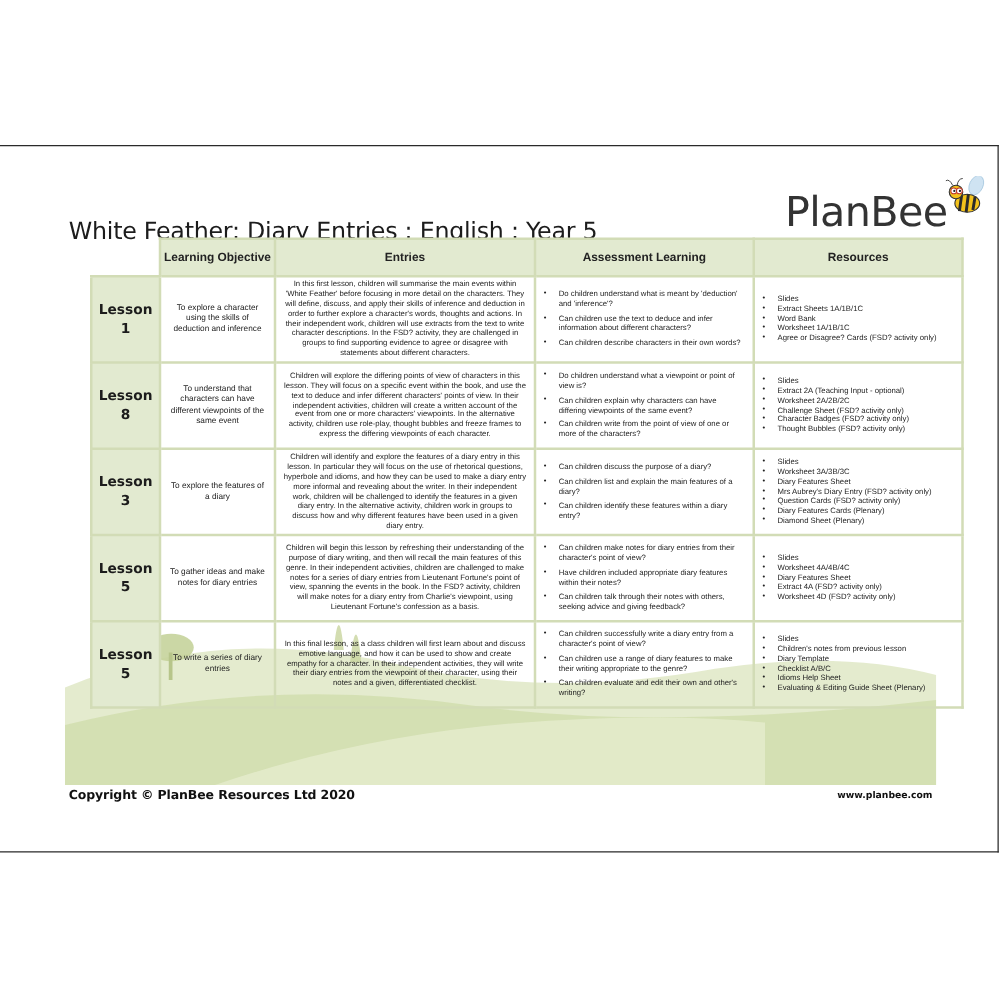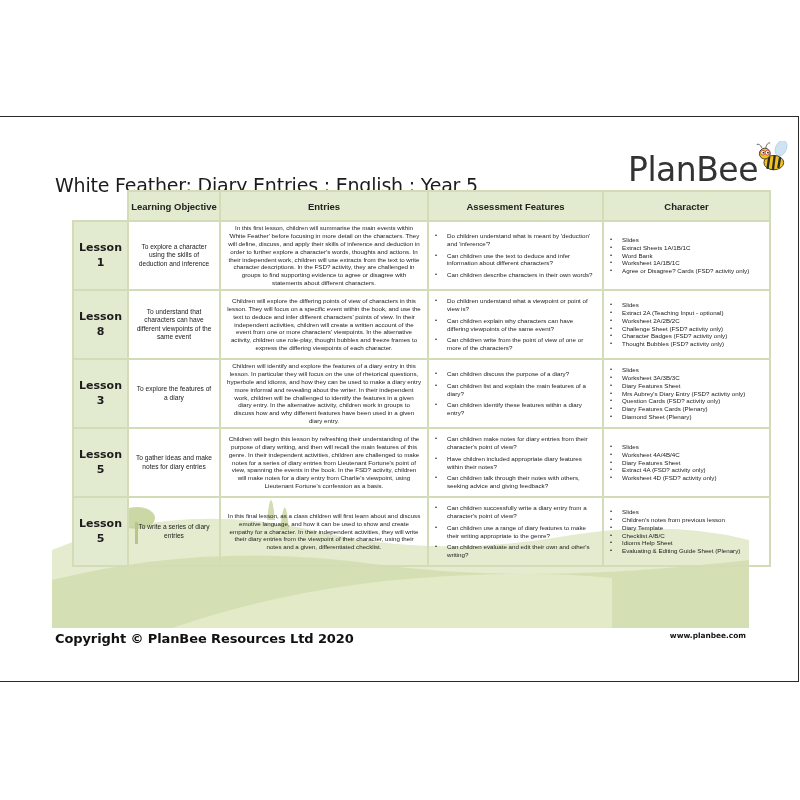"Assessment Features" th { text: Features -> Learning }
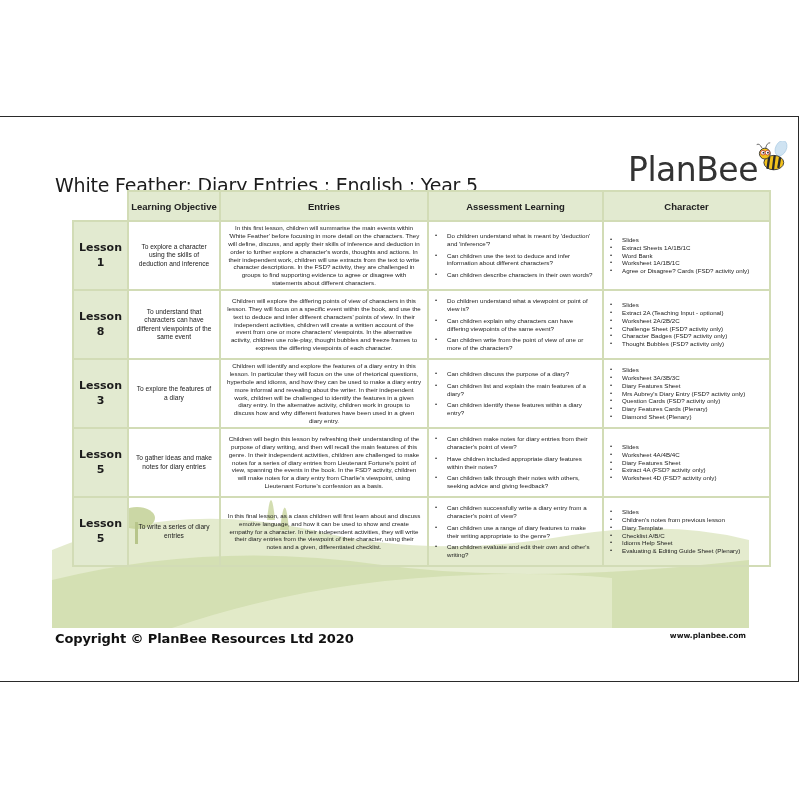"Character" th { text: Character -> Resources }
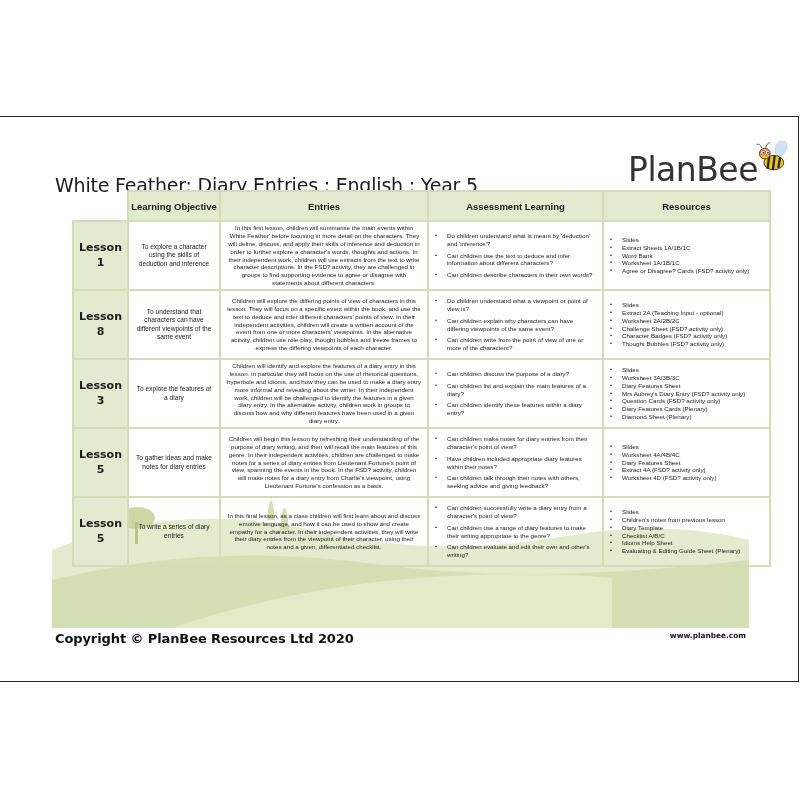"Copyright © PlanBee Resources Ltd" .footer-left { font-size: 13px -> 10px }
